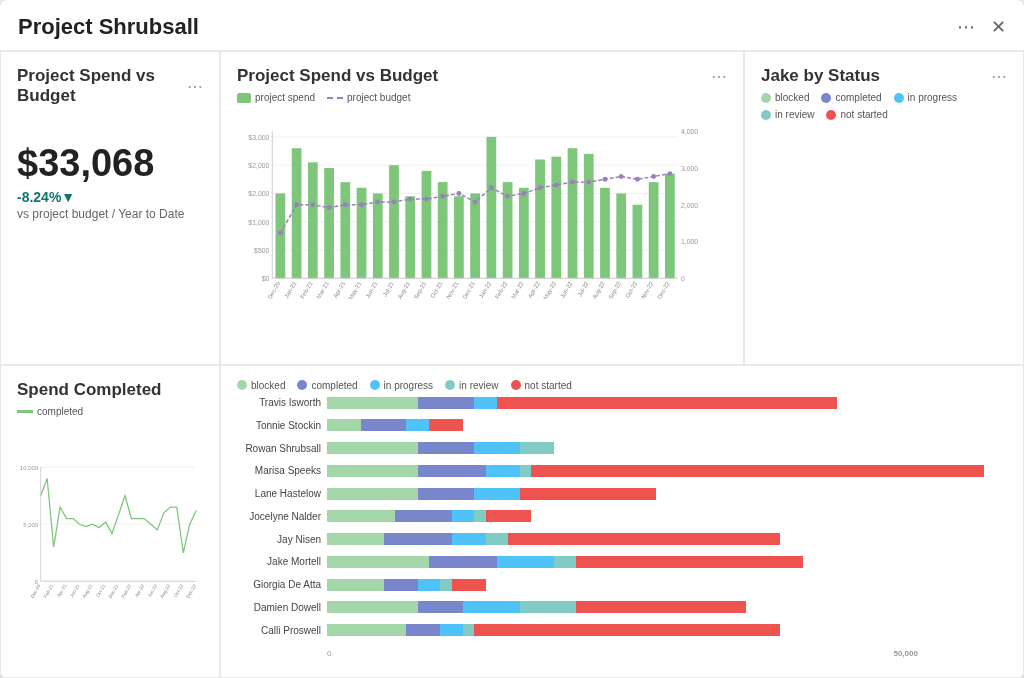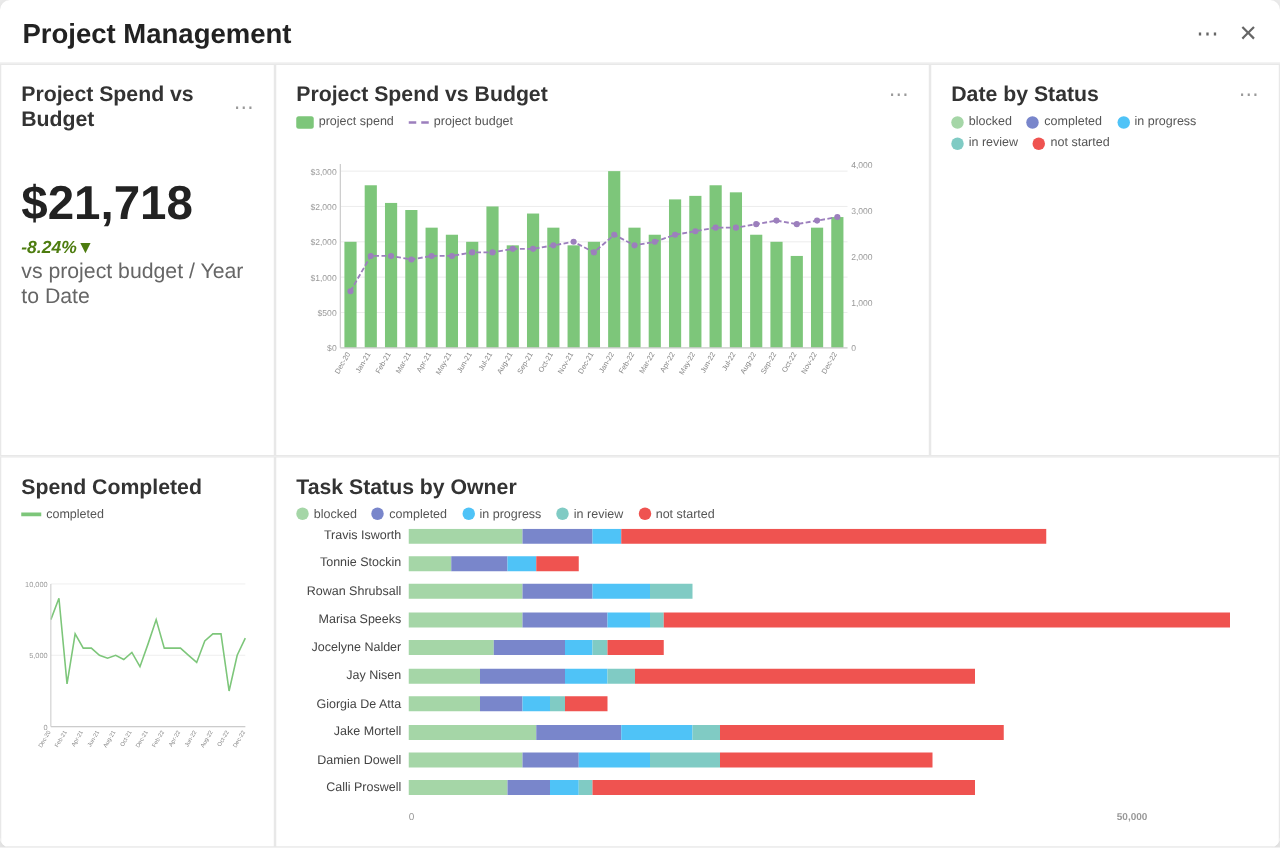"Project Management" h1 { text: Management -> Shrubsall }
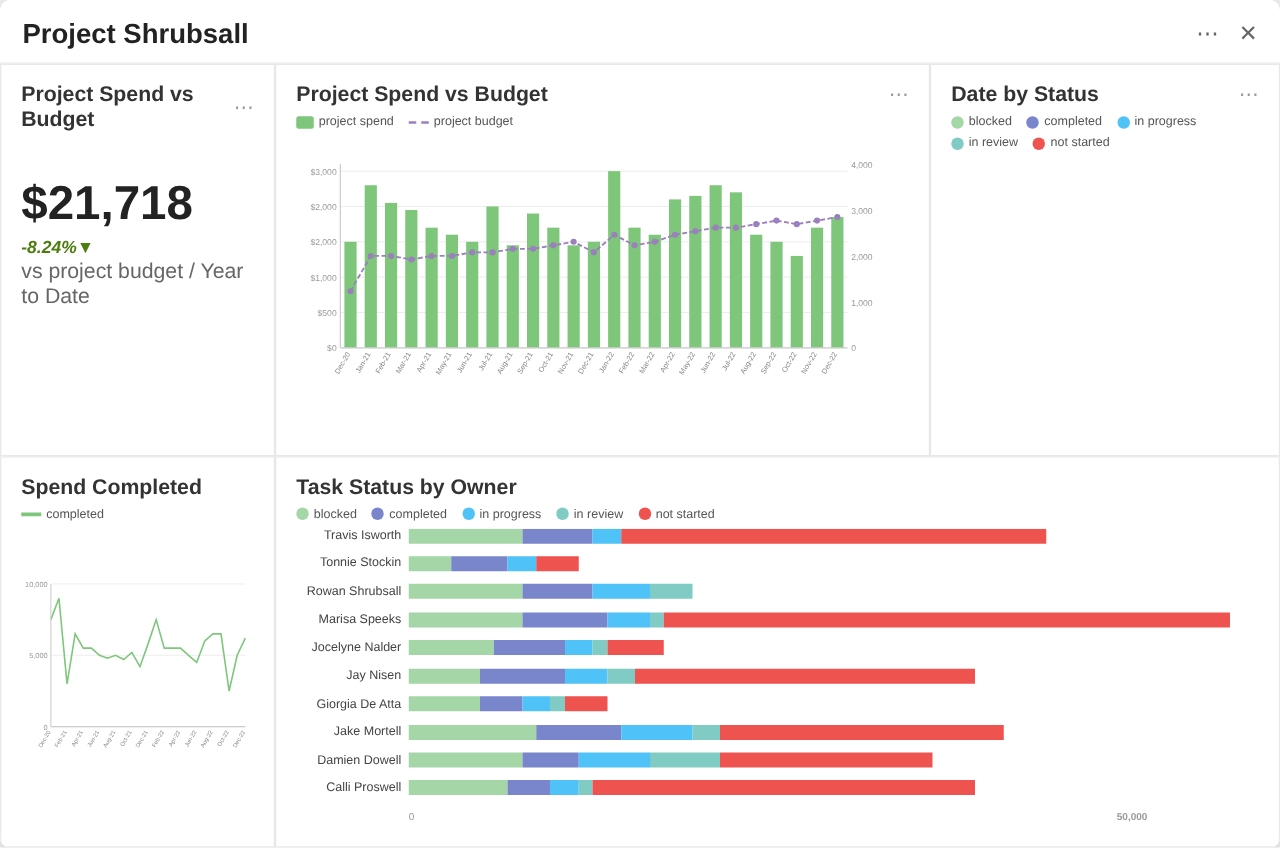"Date by Status" span.card-title { text: Date -> Jake }
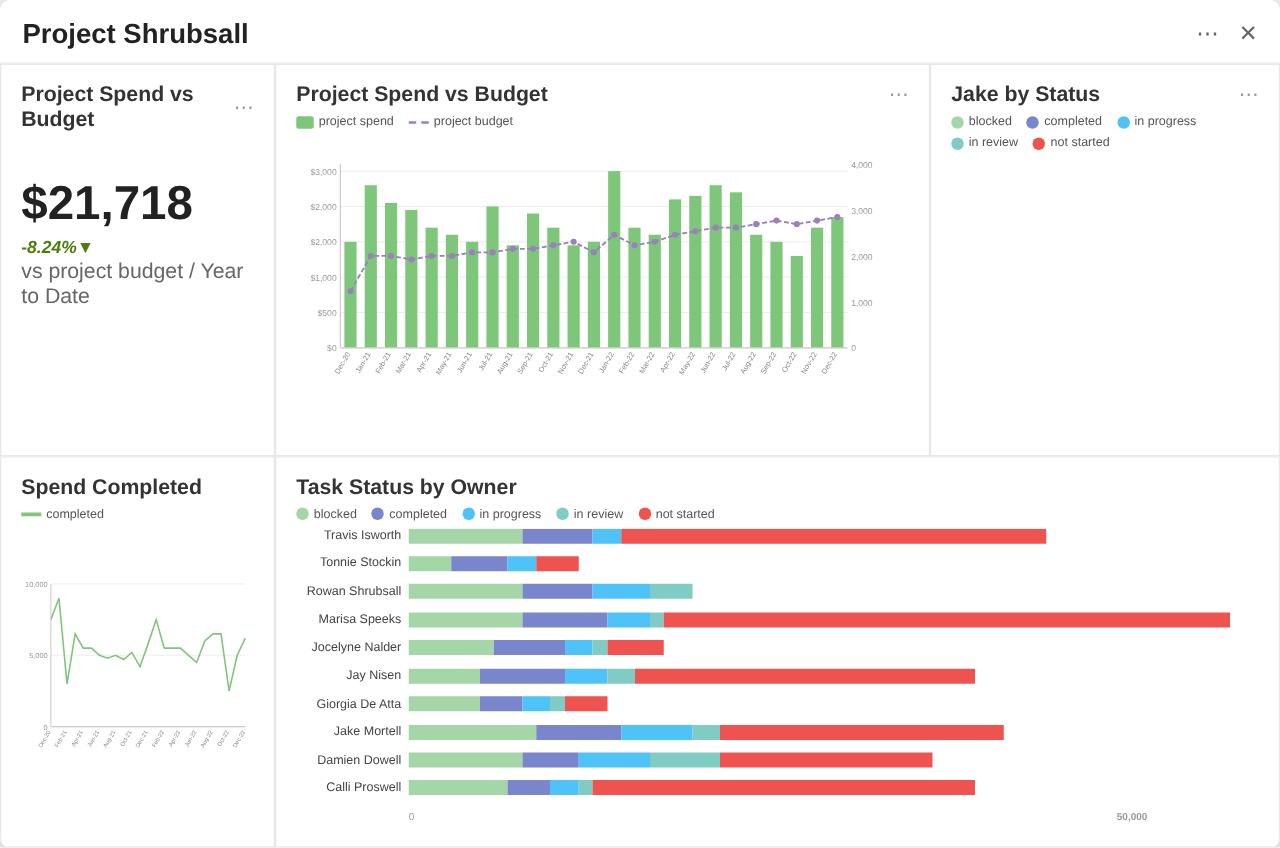"$21,718" div.kpi-value { text: $21,718 -> $33,068 }
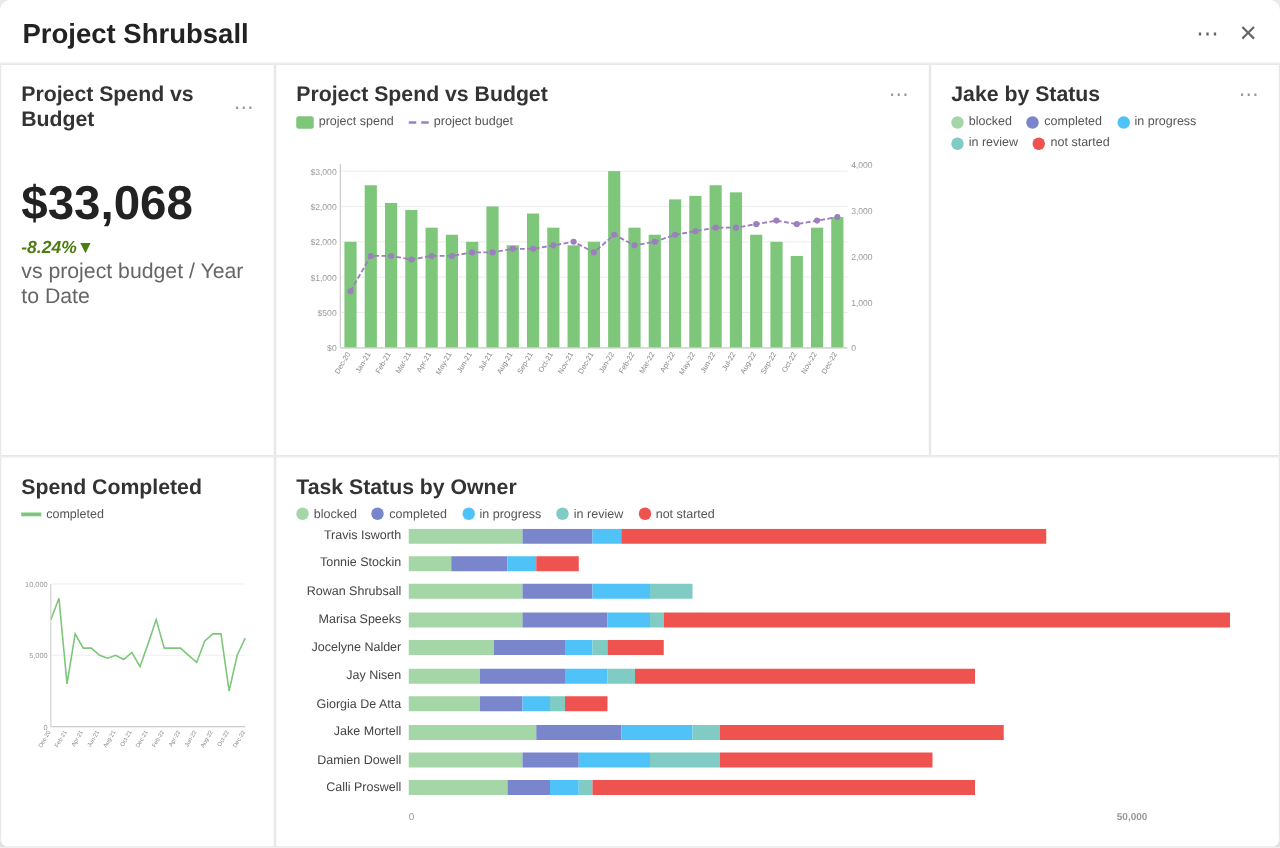"-8.24%▼" .kpi-delta { color: #4d7c0f -> #0f766e; font-style: italic -> none }
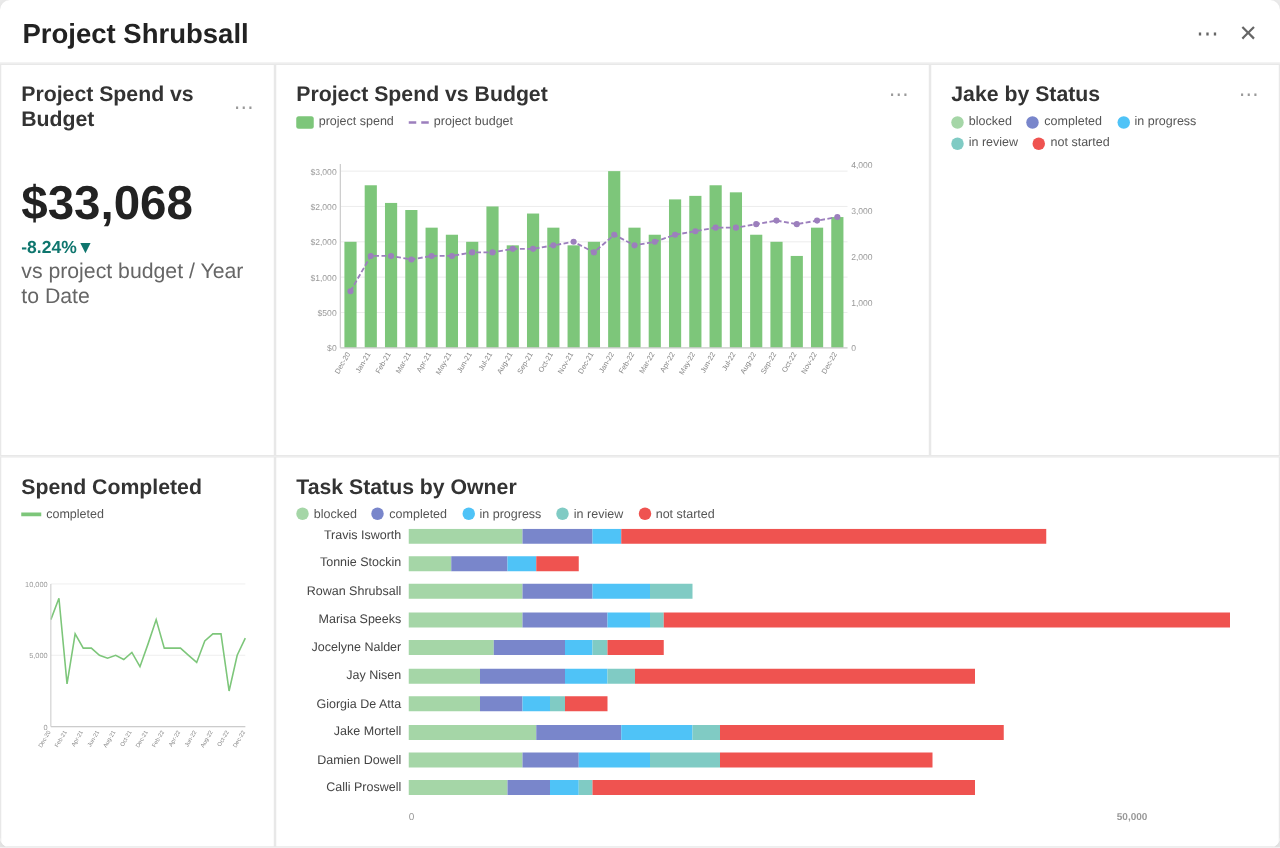"vs project budget / Year" .kpi-label { font-size: 17px -> 12px }
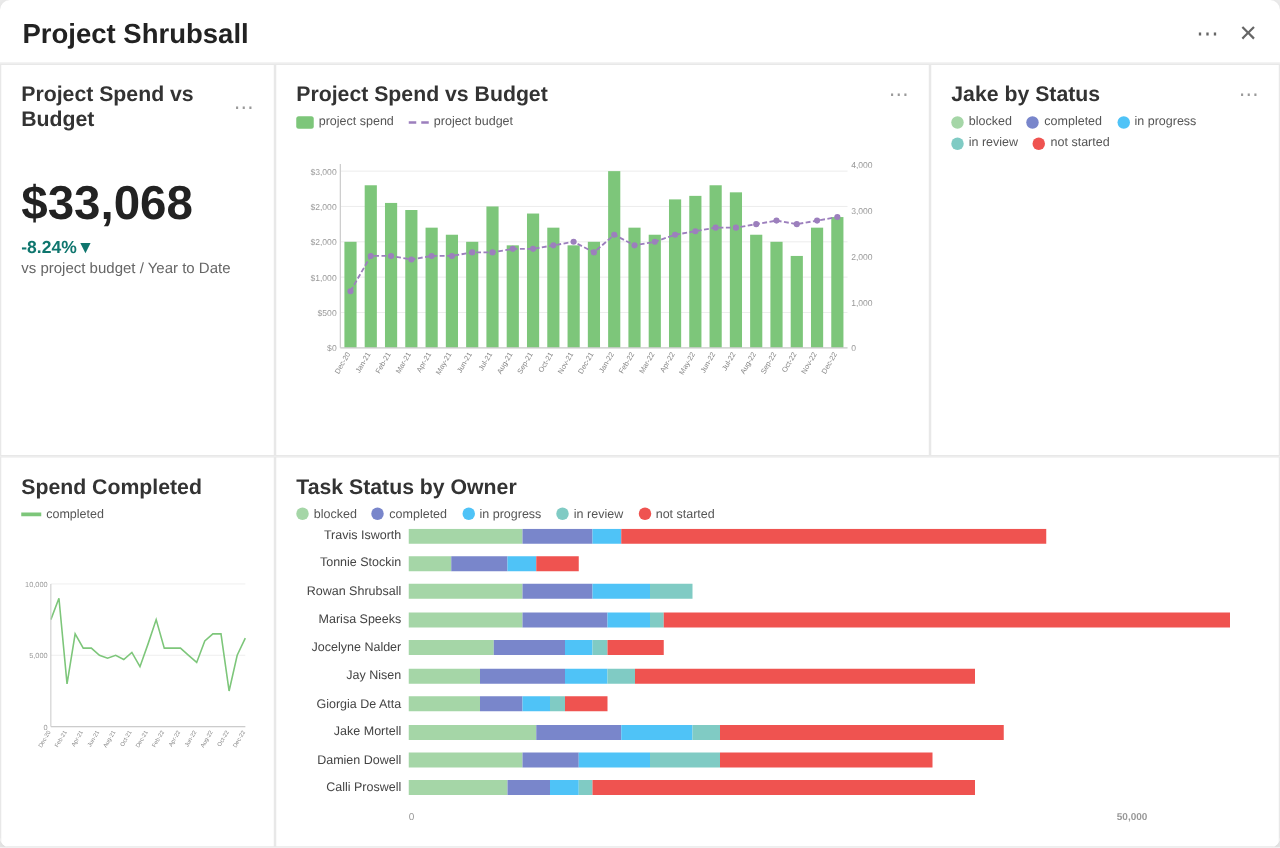"Task Status by Owner" div.card-header { html: <div> <span>Task Status by Owner</span> </div> -> none }
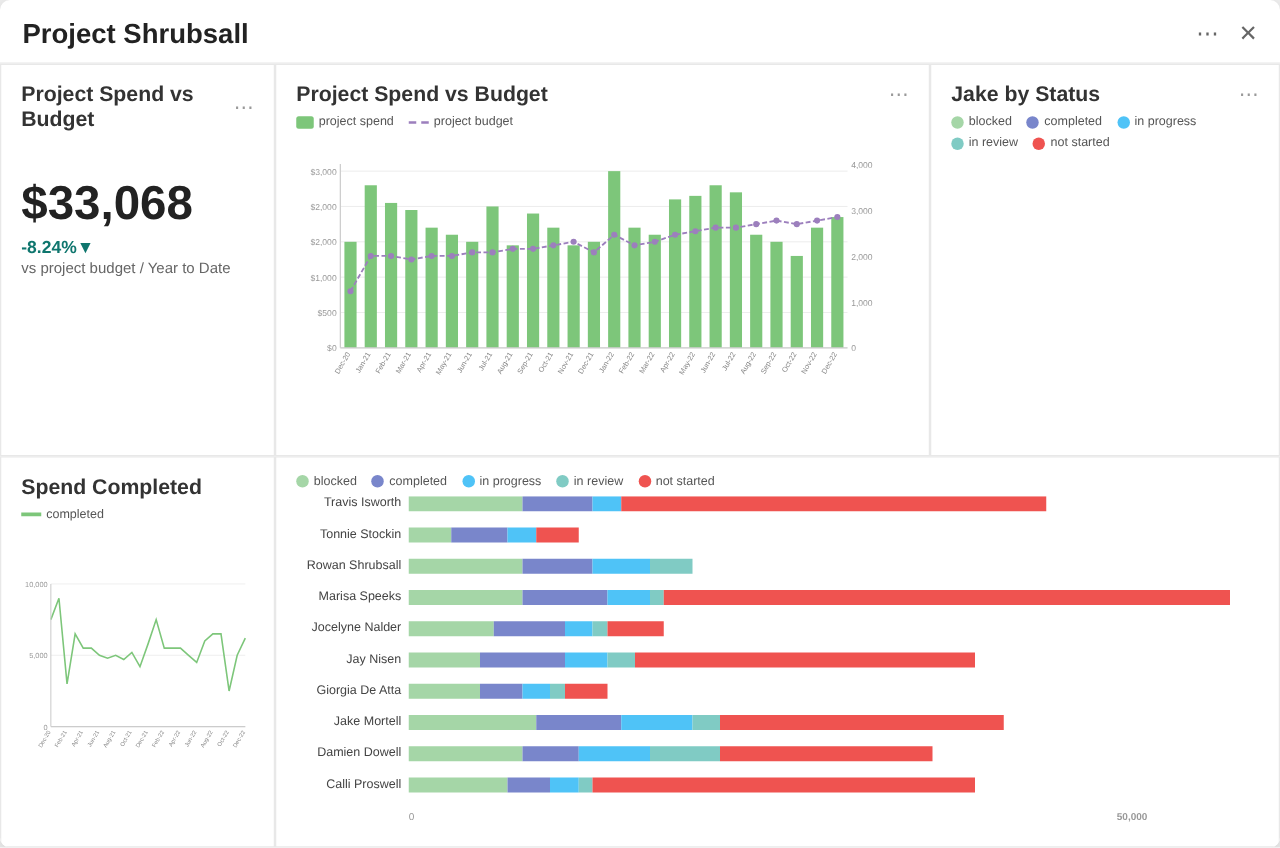"Lane Hastelow" div.owner-row { html: none -> <div> <div>Lane Hastelow</div> <div> <div></div> <div></div> <div></div> <div></div> <div></div> </div> </div> }
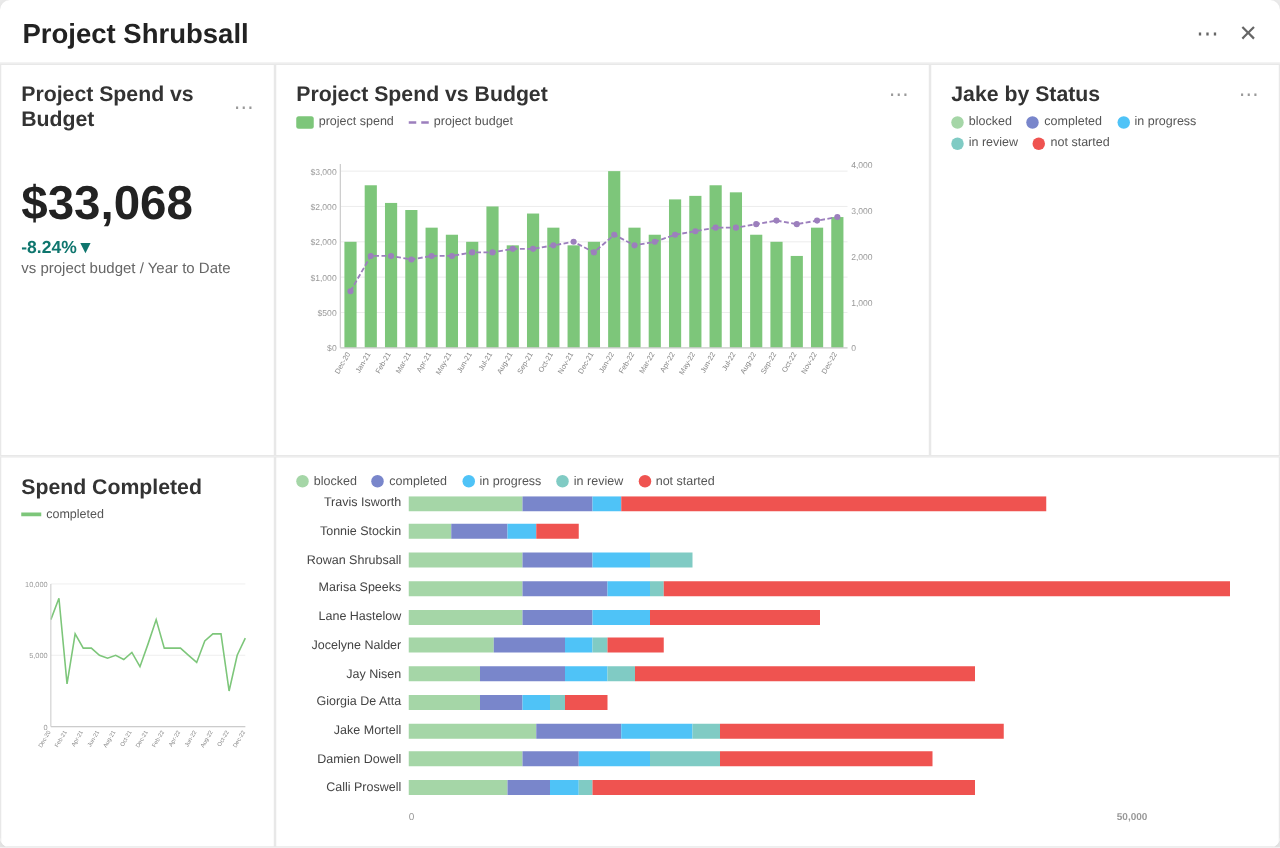"Giorgia De Atta" div.owner-row { order: before "Jake Mortell" -> after "Jake Mortell" }
